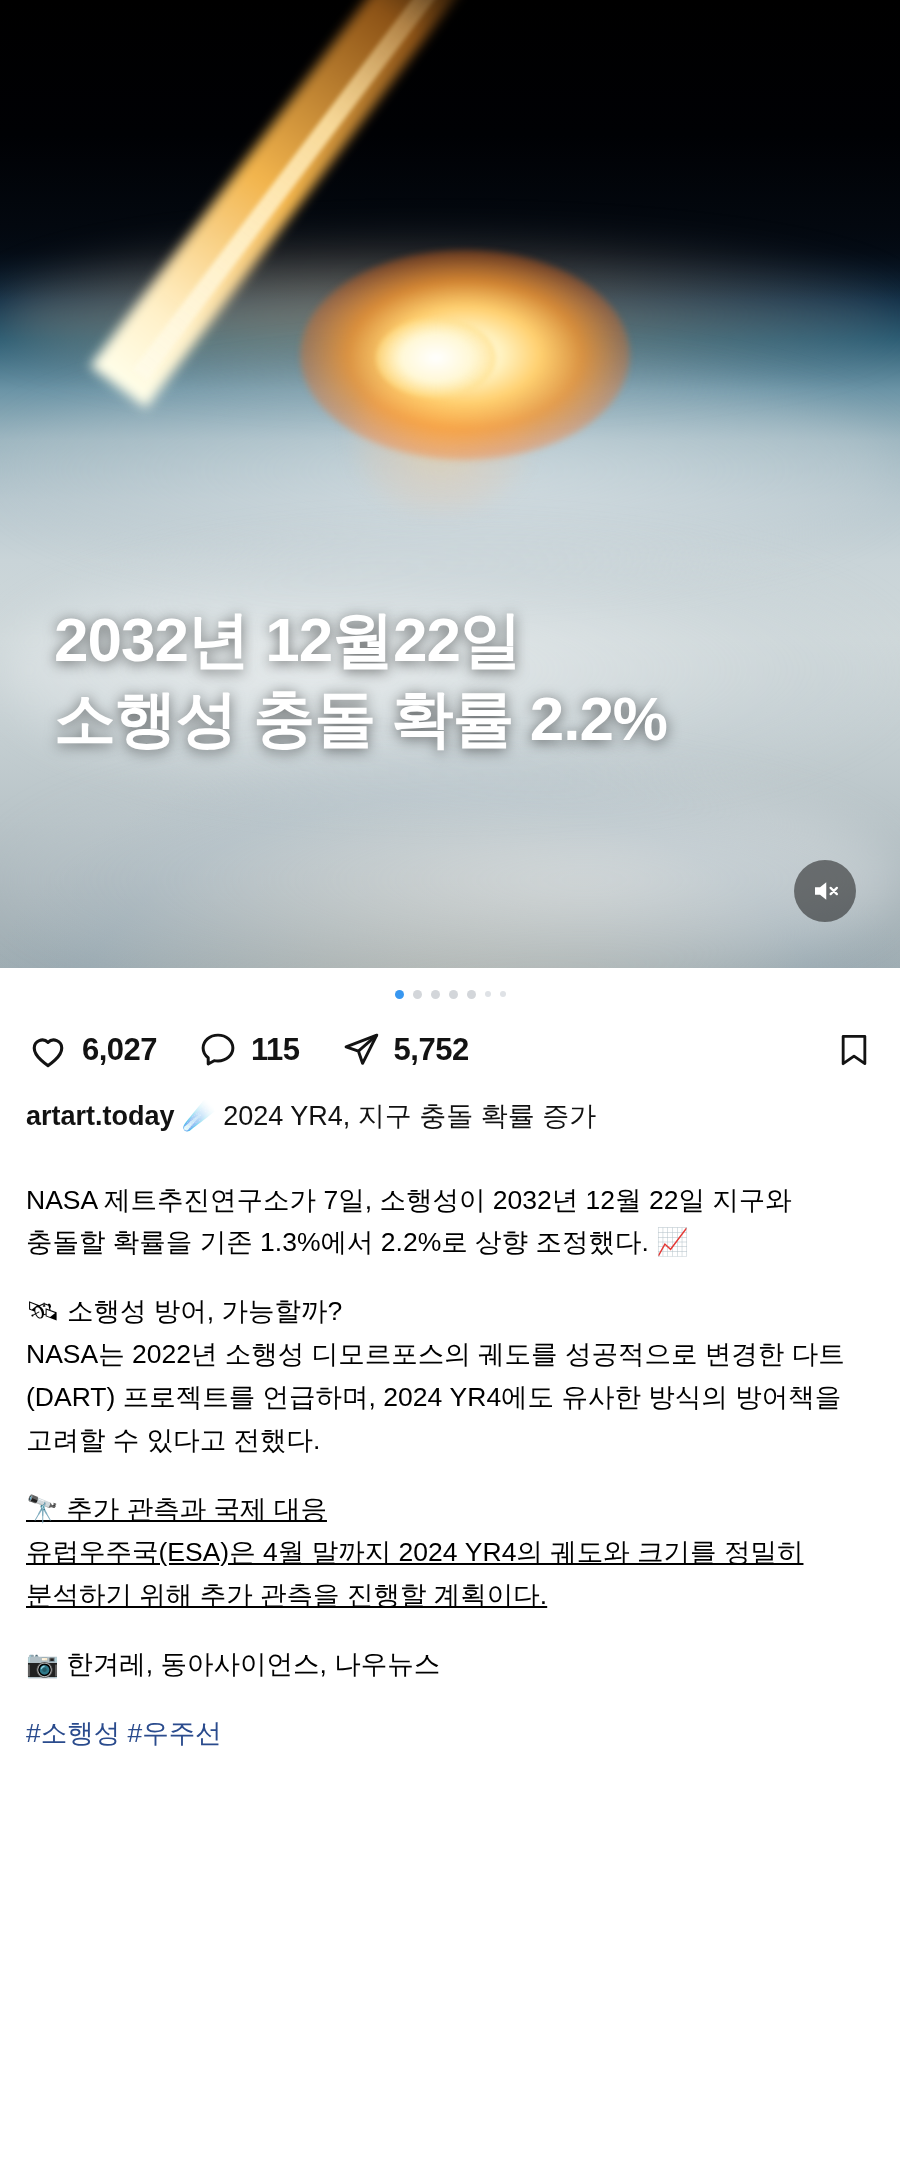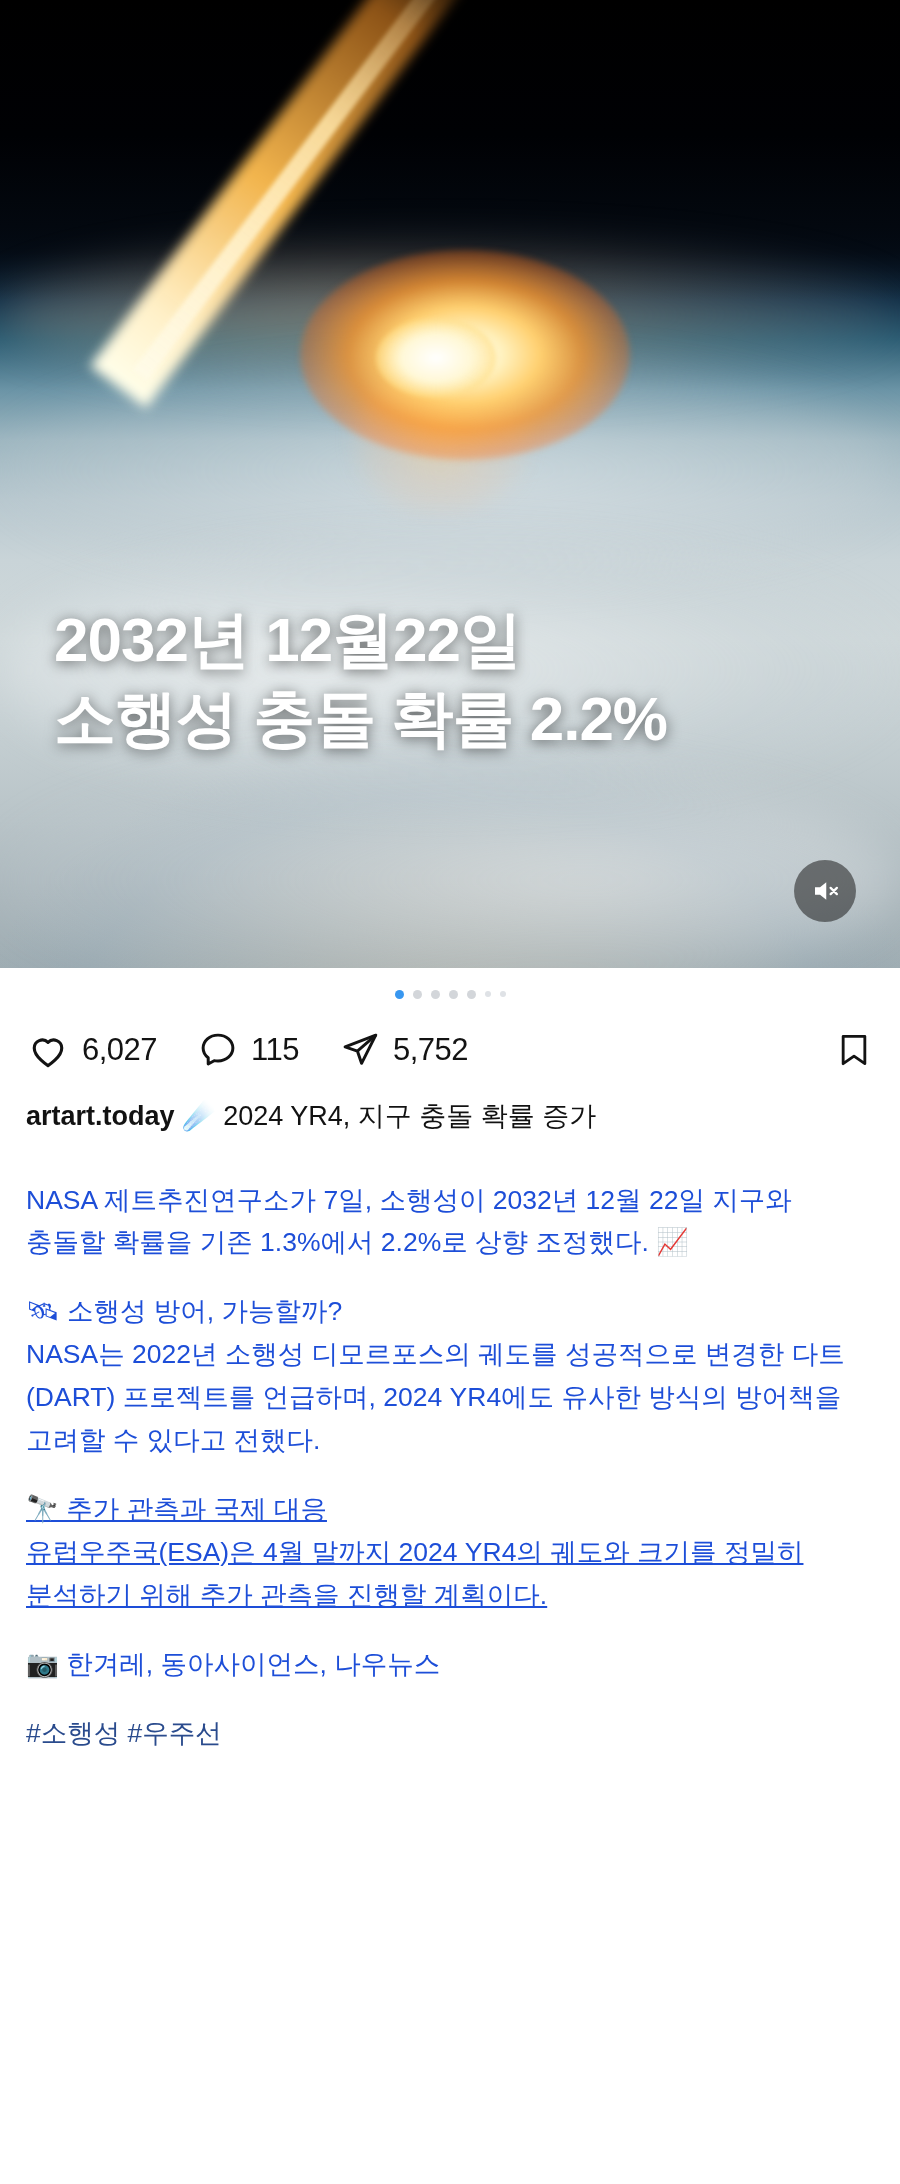"6,027" .action-count { font-weight: normal -> bold }
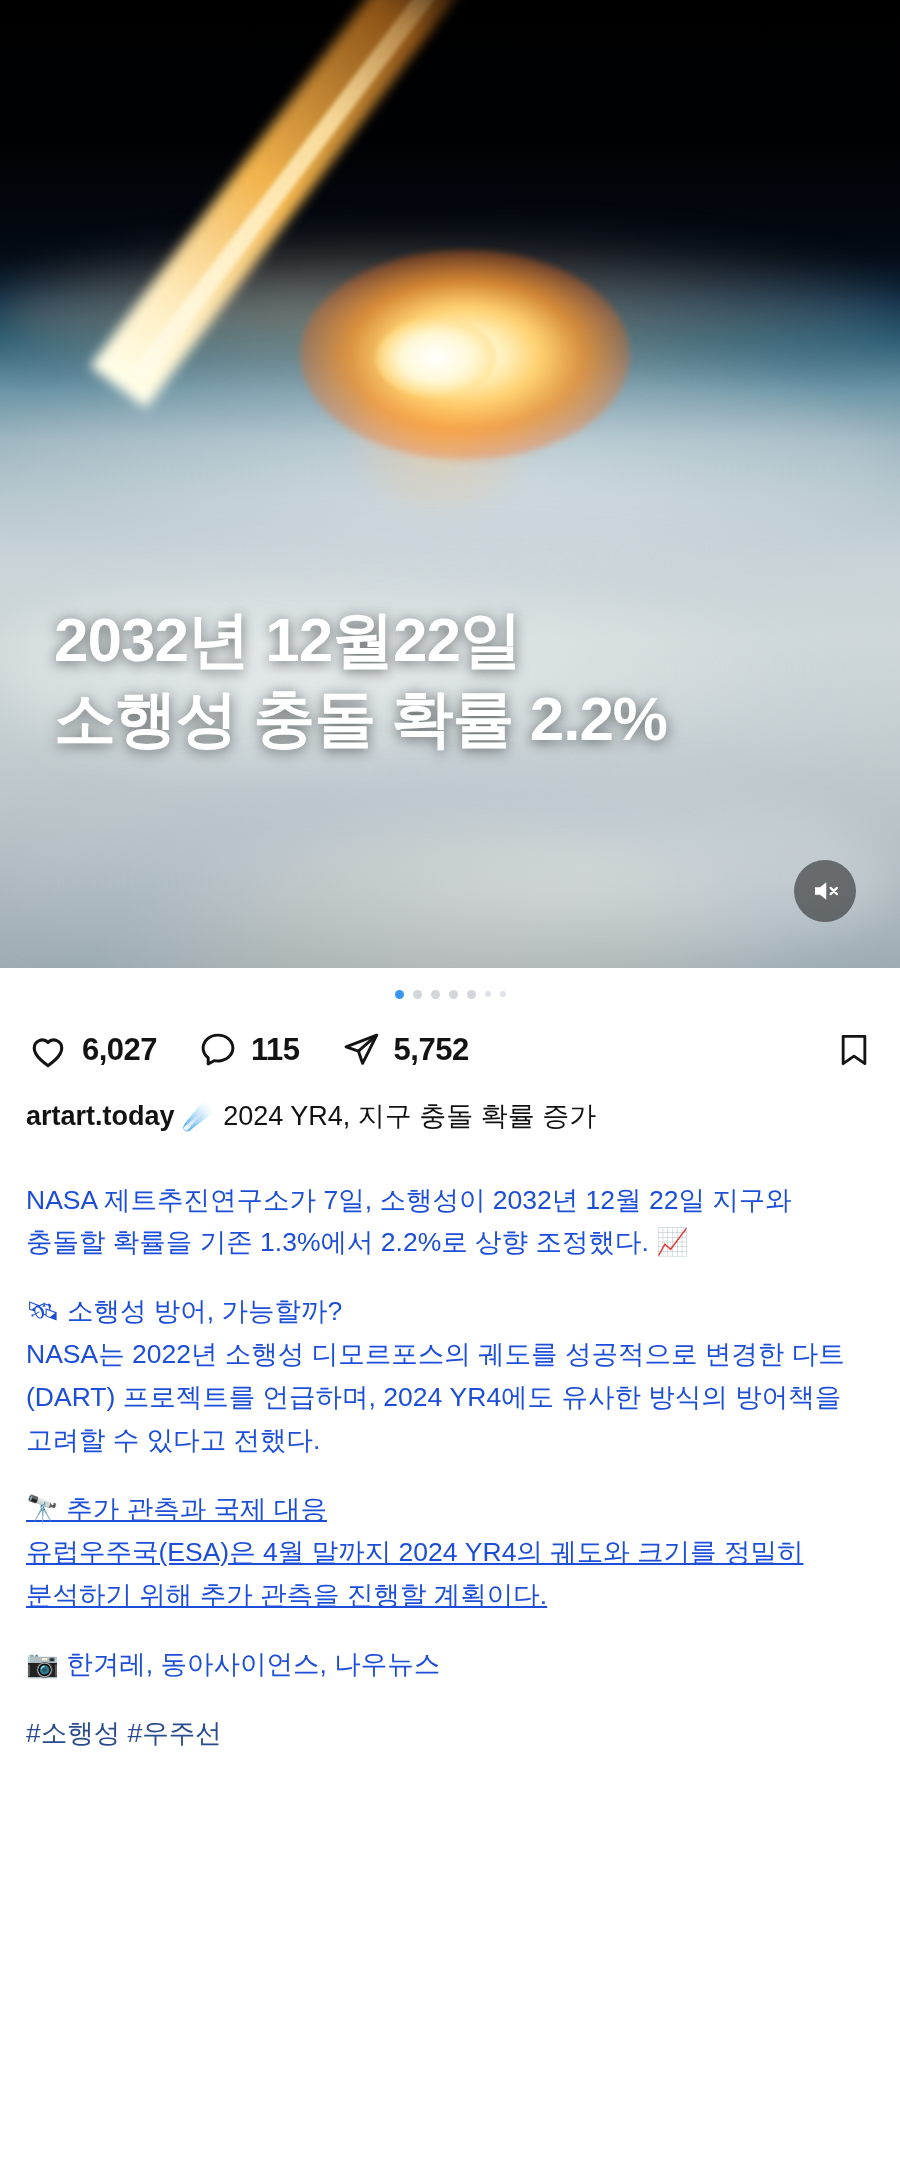"NASA 제트추진연구소가 7일, 소행성이 2032년" .body-para { color: #1d4ed8 -> #000000 }
